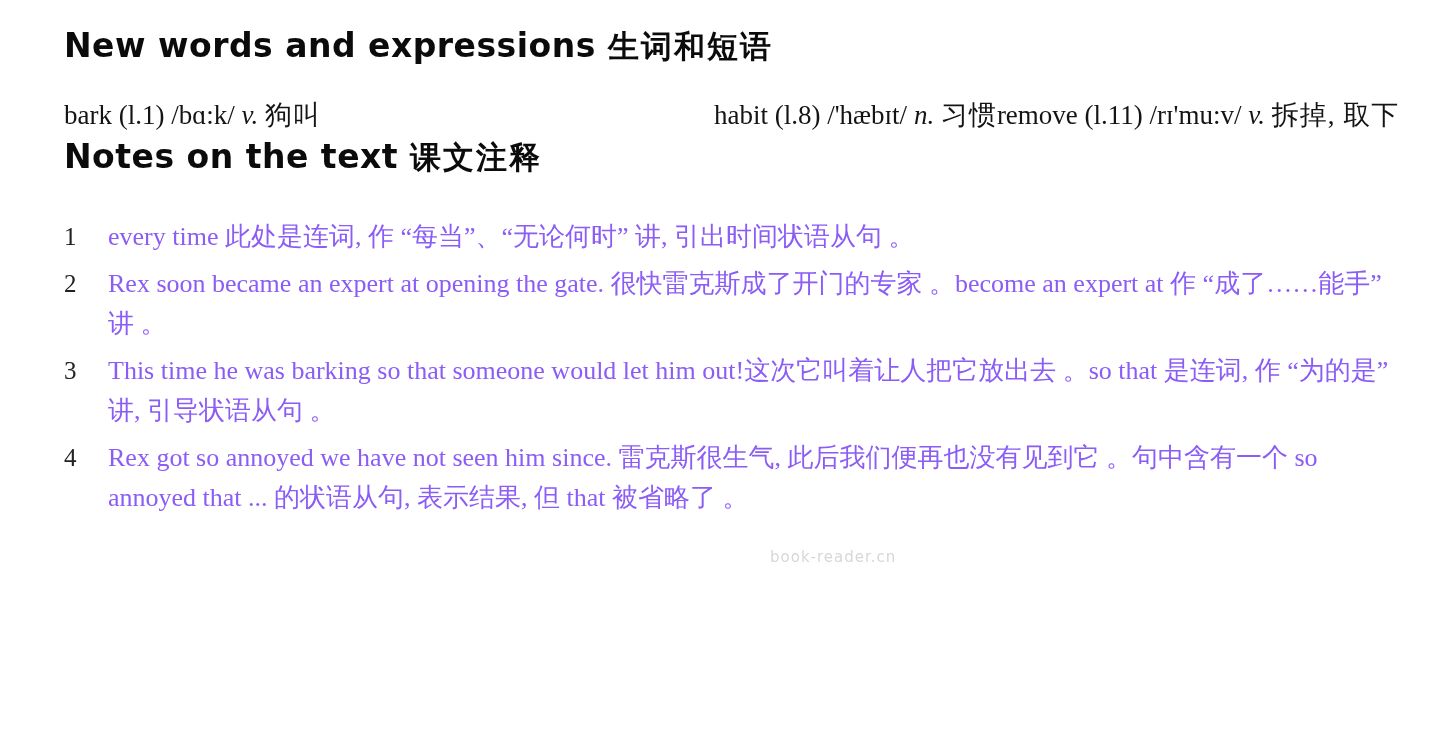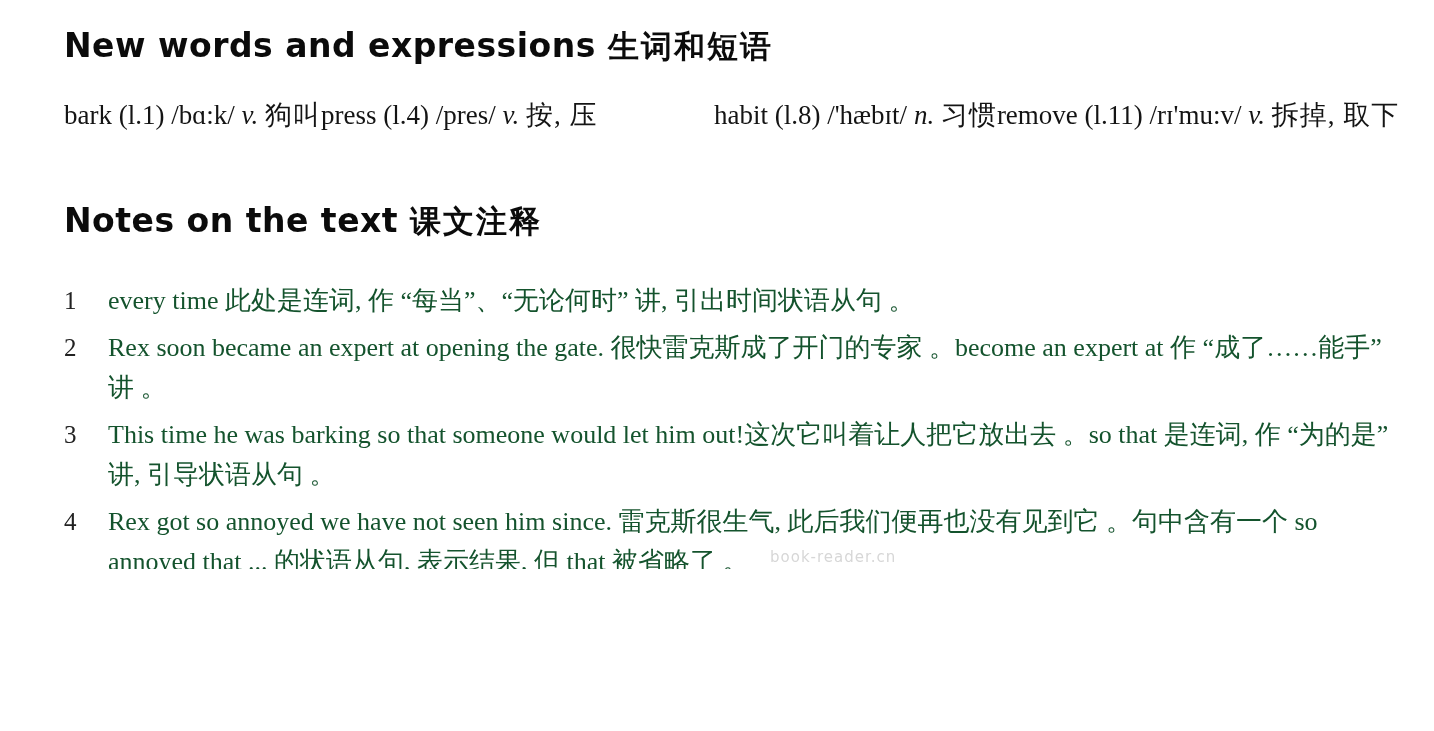"press (l.4) /pres/ v. 按," div.vocab-entry { html: <div> <span>press</span> <span>(l.4)</span> <span>/pres/</span> <span>v.</span> <span>按, 压</span> </div> -> none }
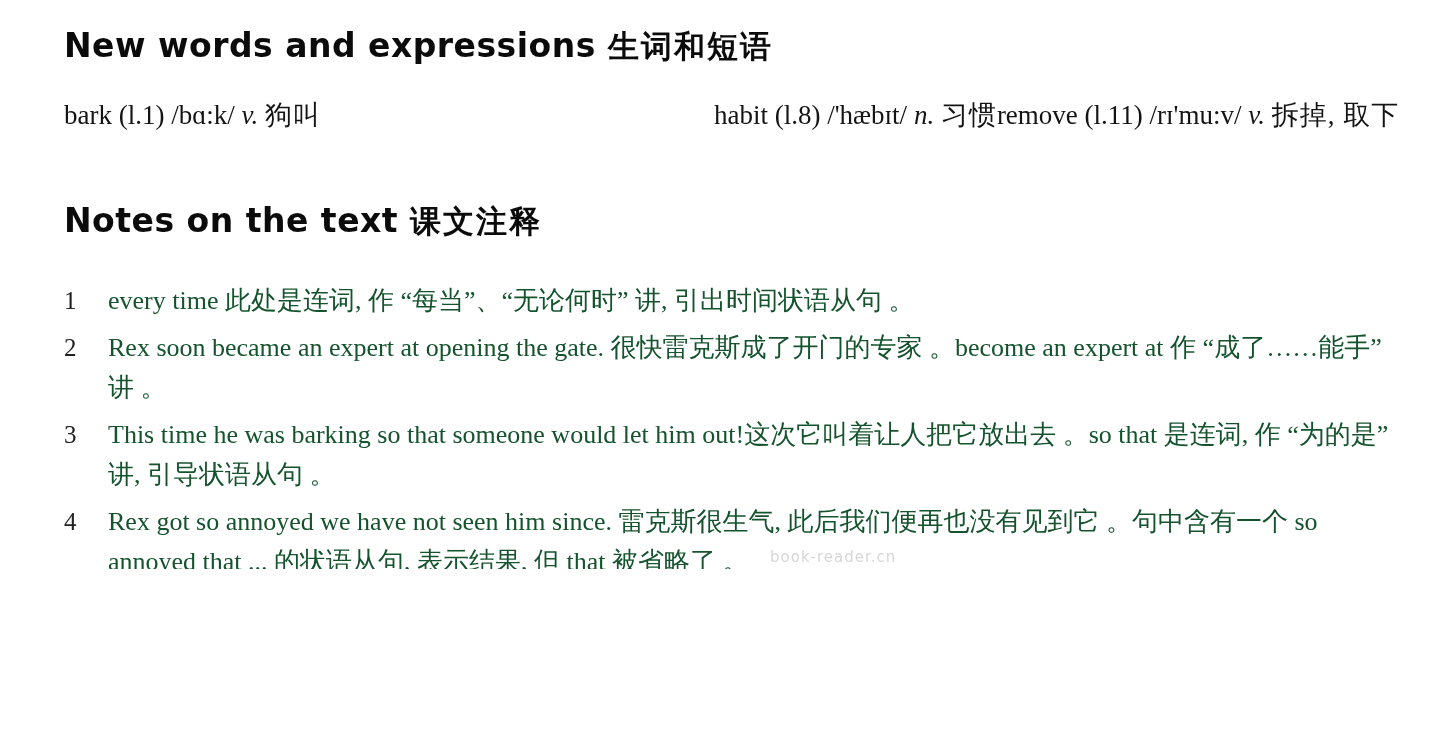"Notes on the text 课文注释" .notes-heading { margin-top: 64px -> none }
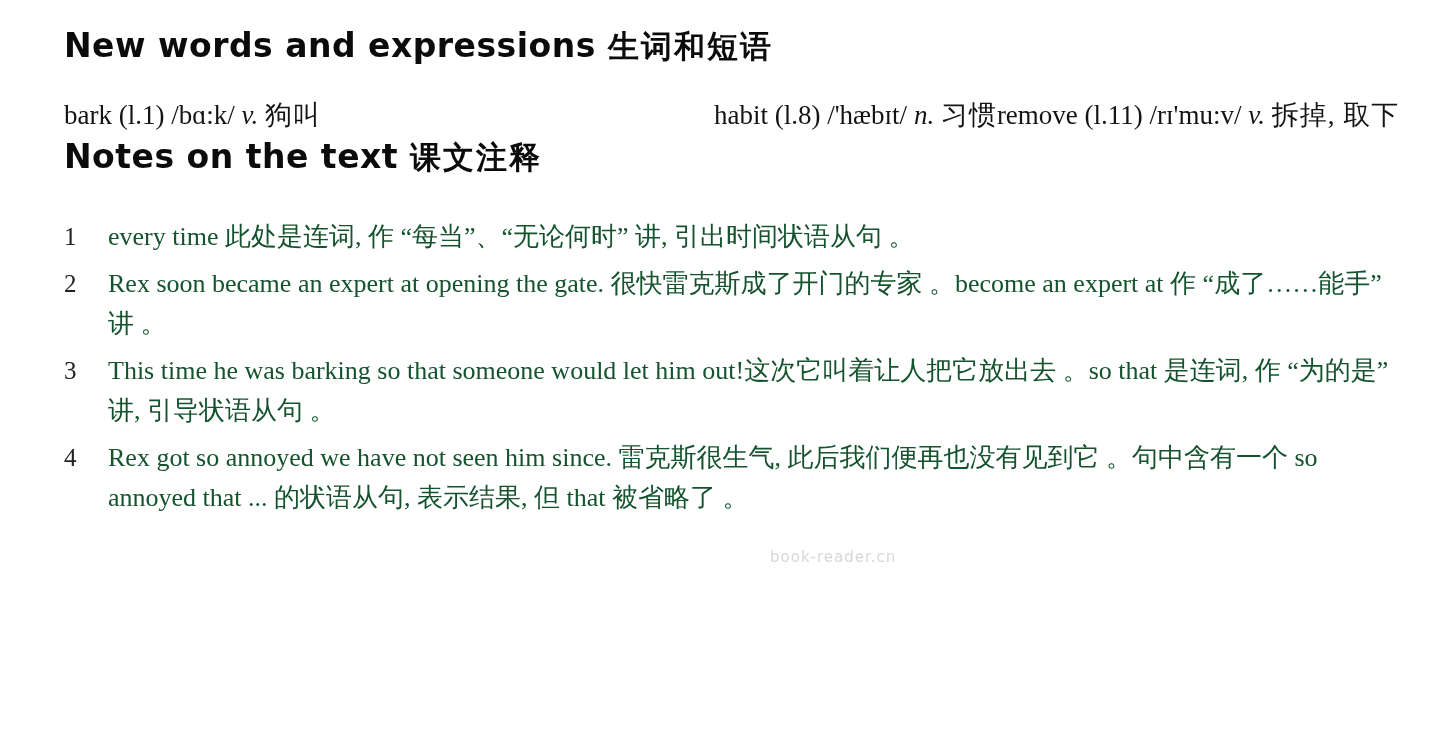"every time 此处是连词, 作 “每当”、“无论何时”" .note-text { color: #14532d -> #8b5cf6 }
